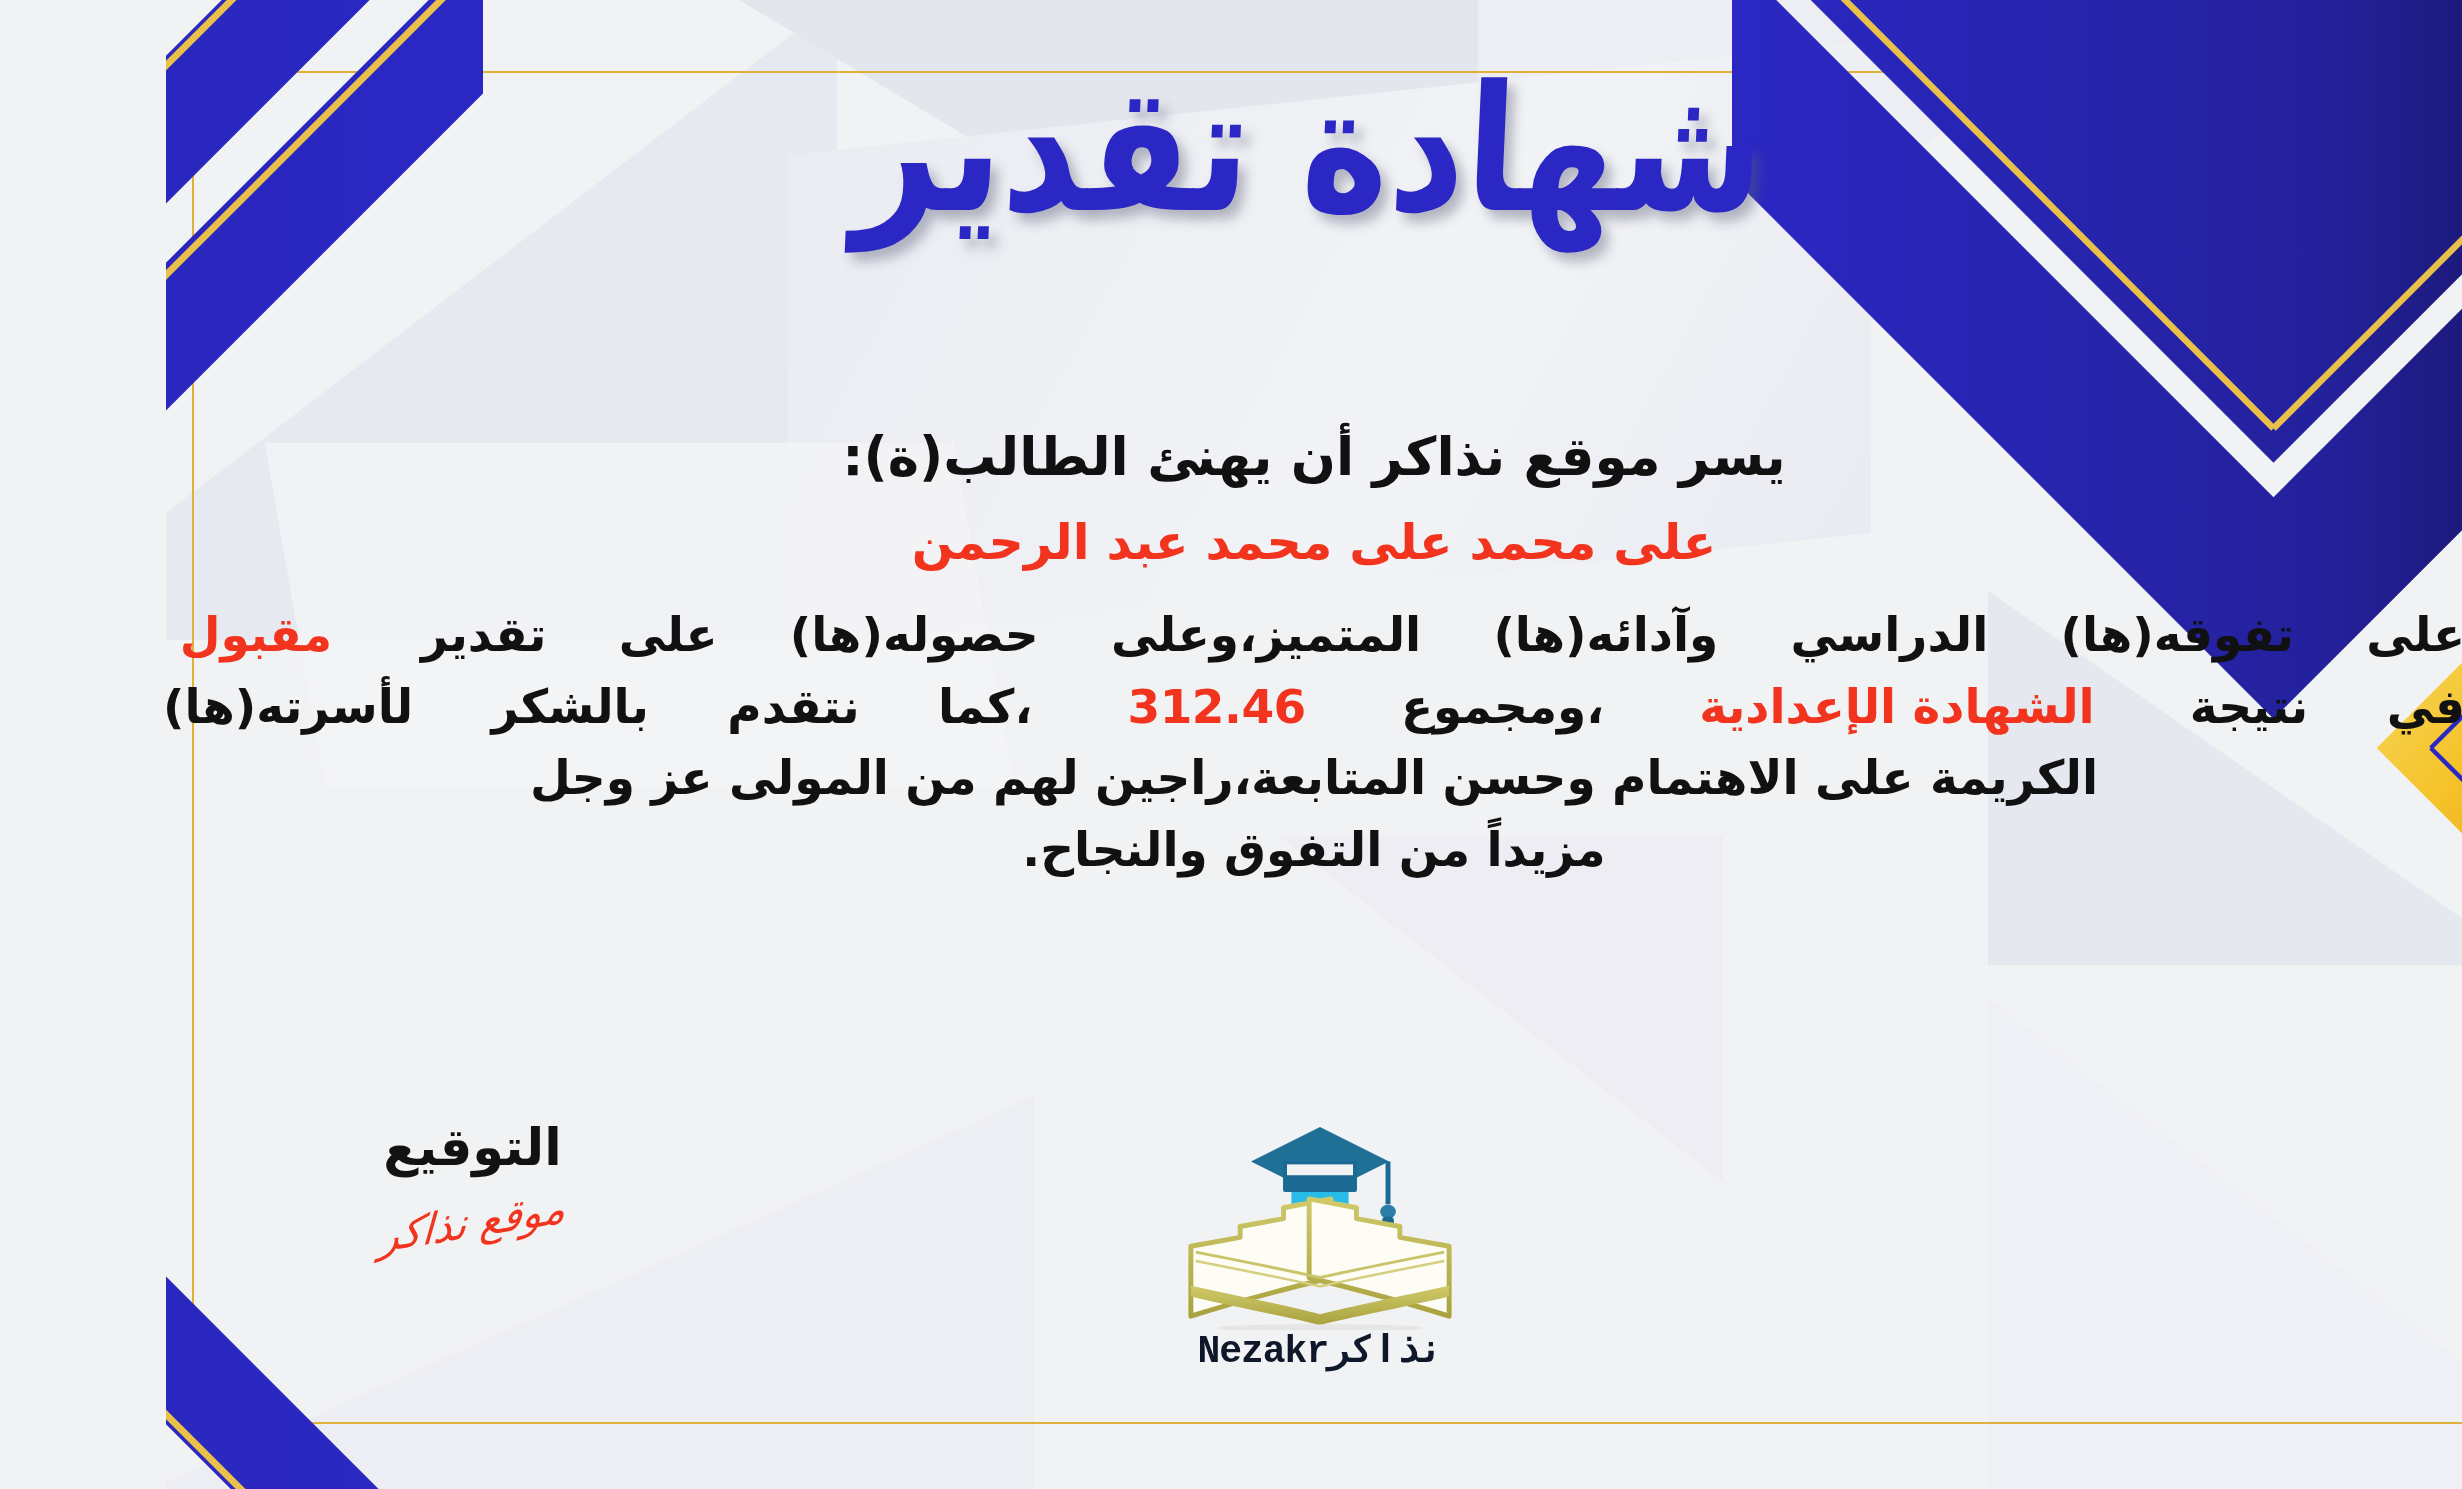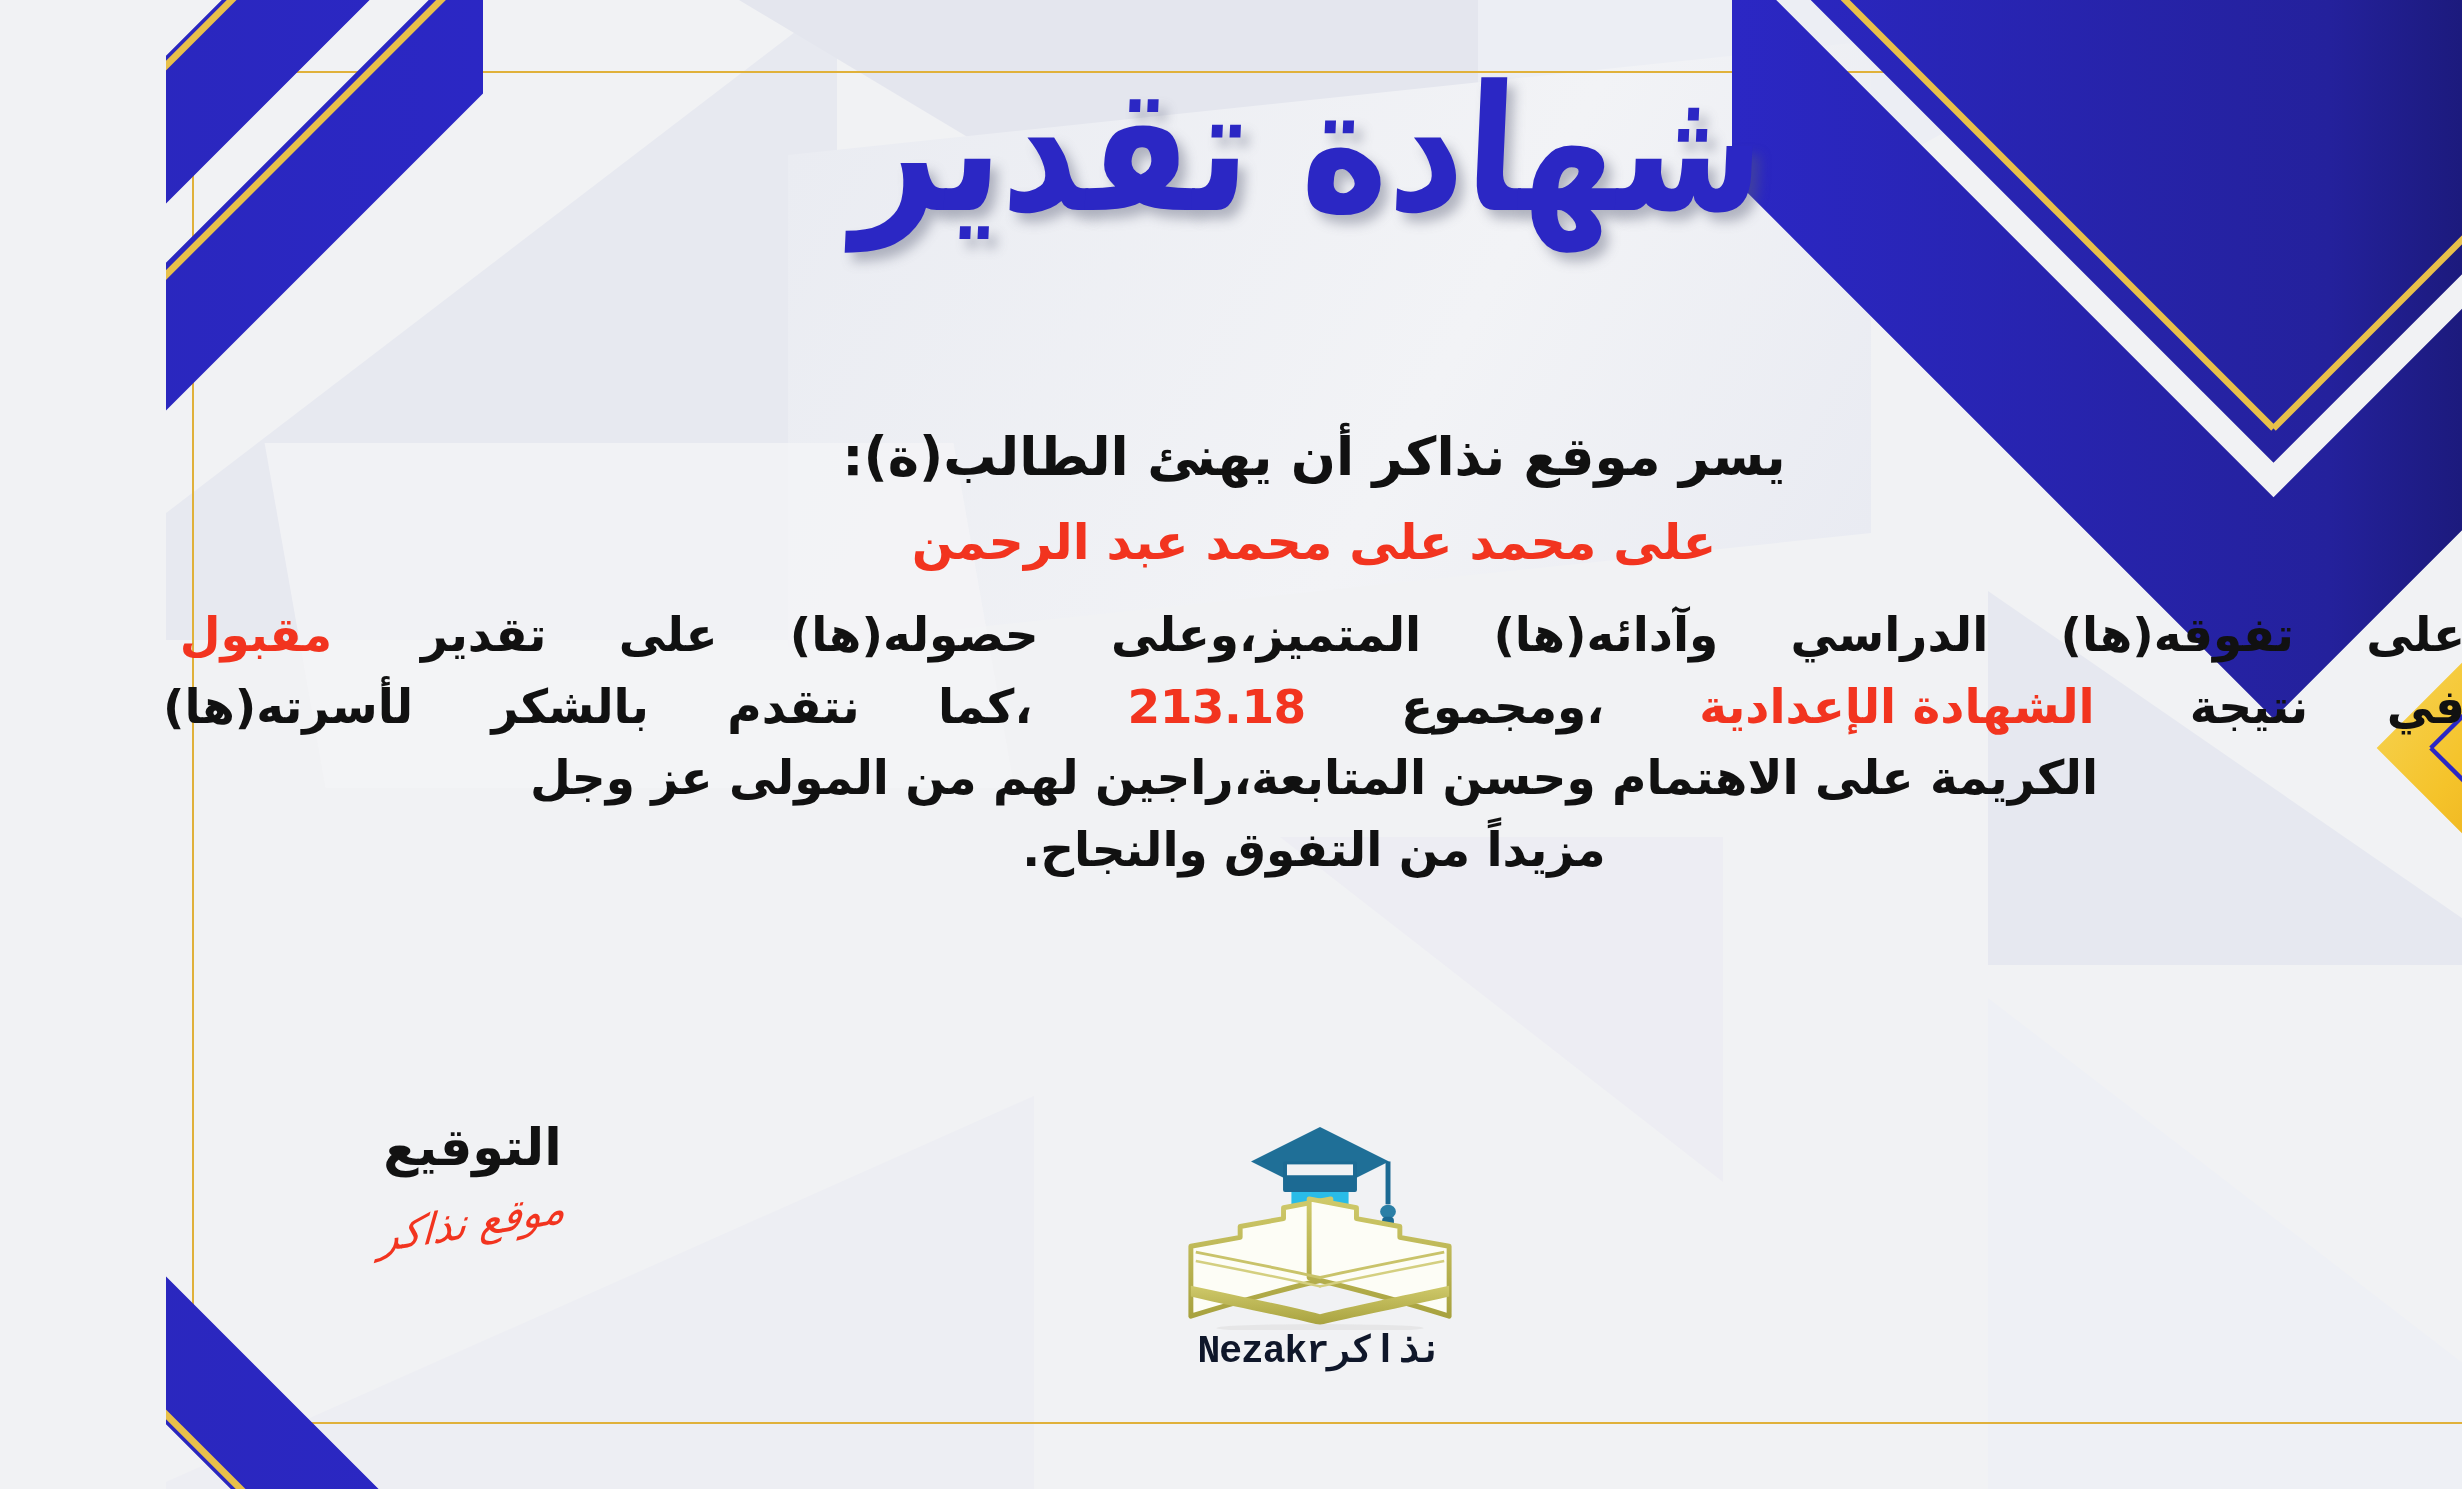"213.18" span.hl { text: 213.18 -> 312.46 }
